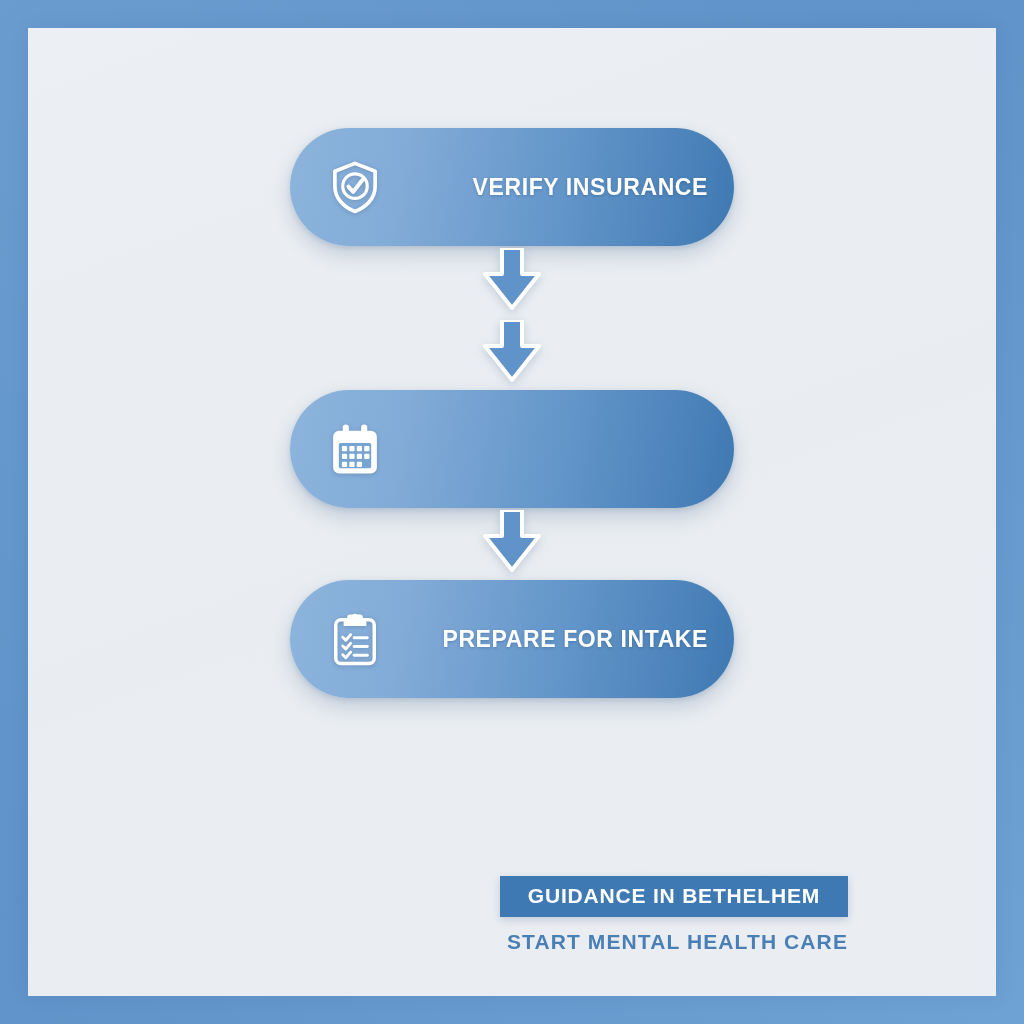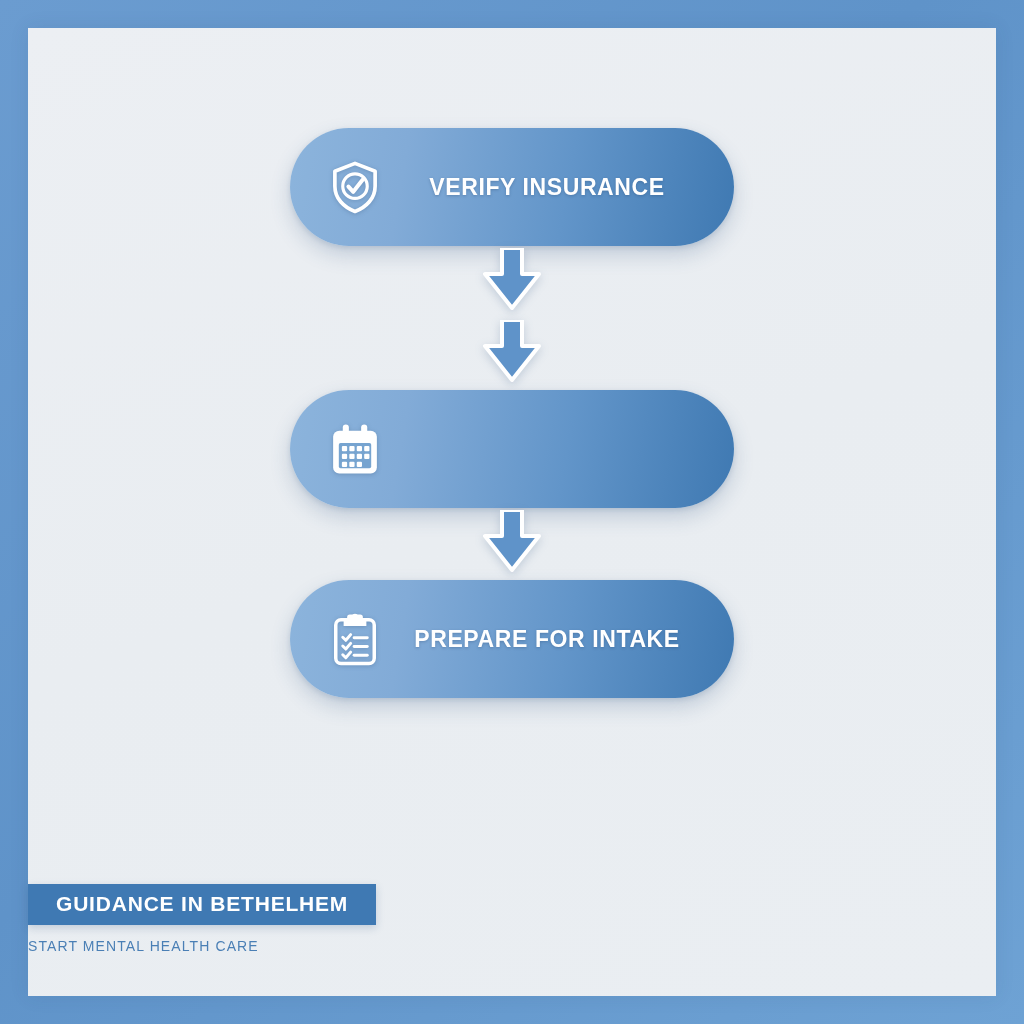"VERIFY INSURANCE" .card-label { text-align: center -> right }
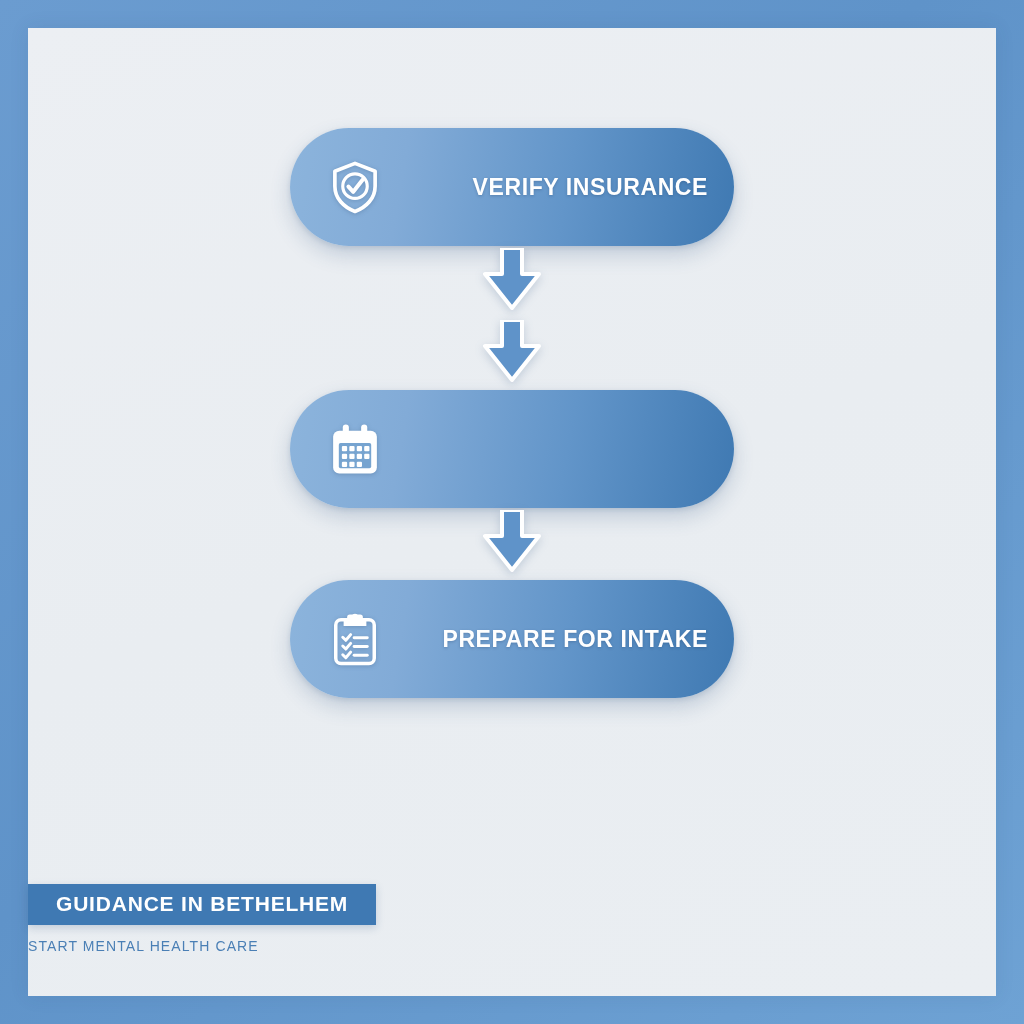"GUIDANCE IN BETHELHEM" #footer { text-align: left -> right }
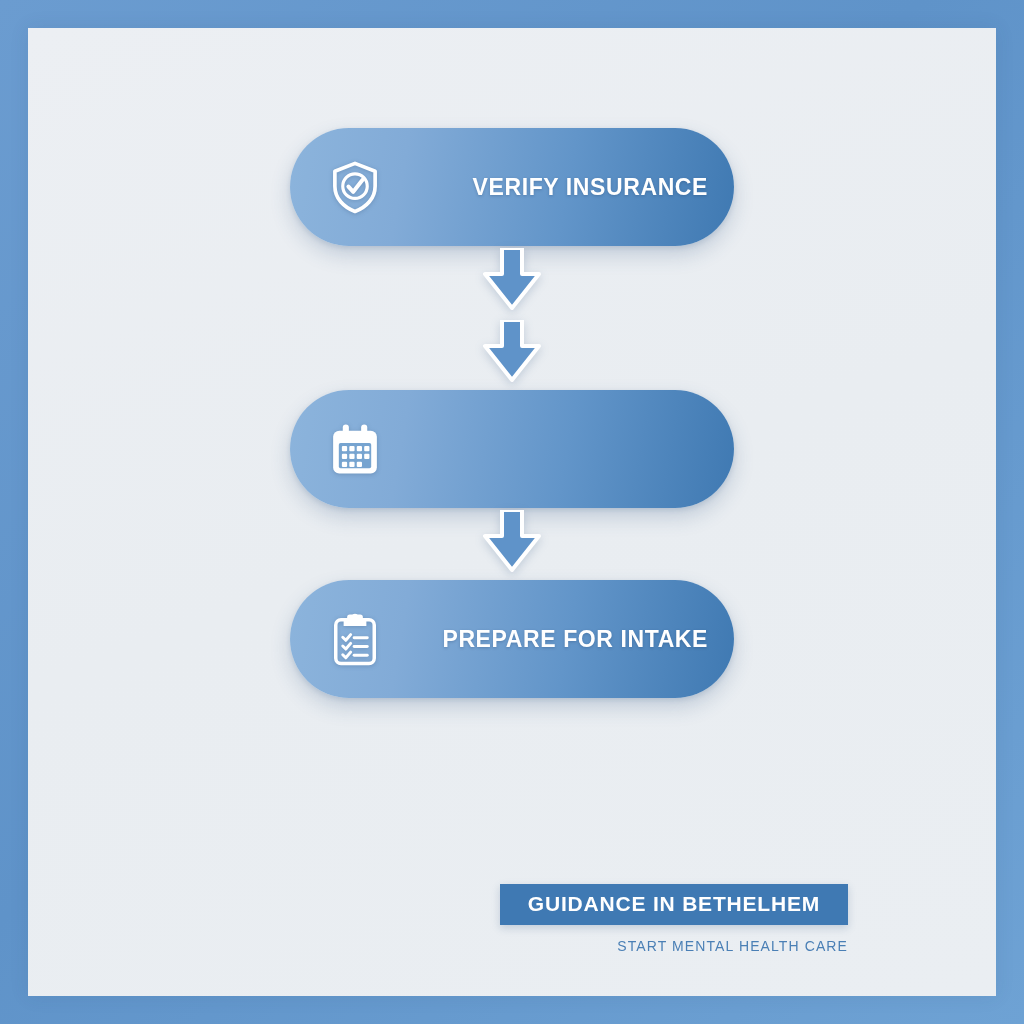"START MENTAL HEALTH CARE" #footer-sub { font-size: 14px -> 21px; font-weight: normal -> bold }
